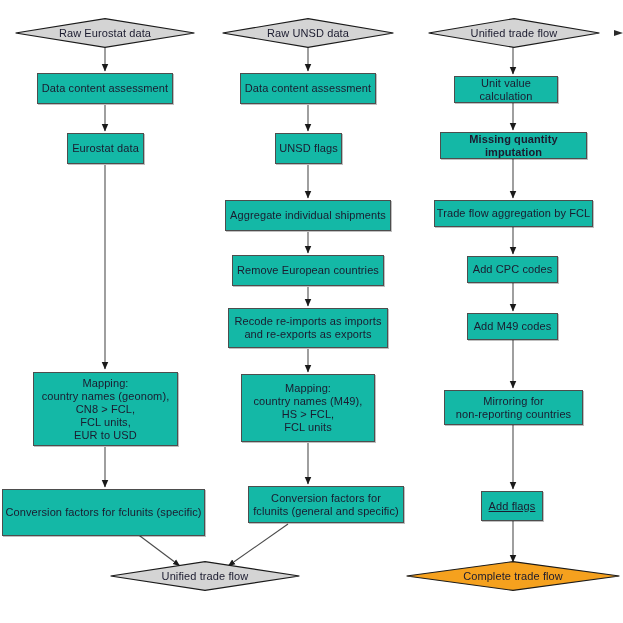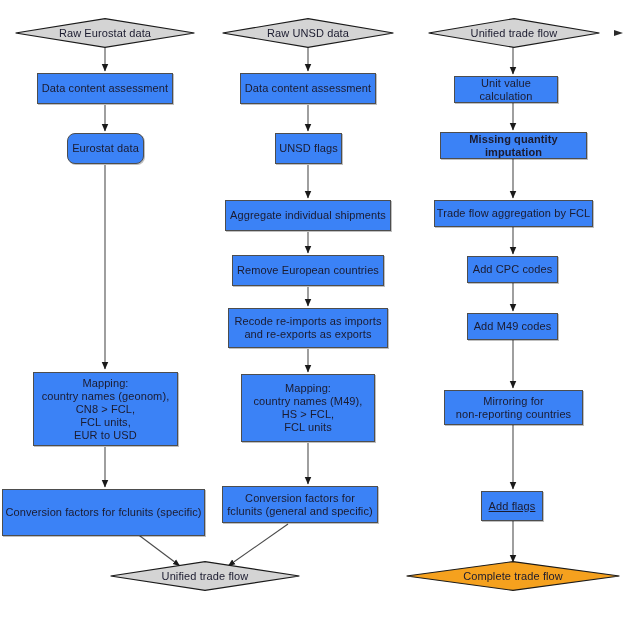"Data content assessment" .node.process { background: #3b82f6 -> #14b8a6 }
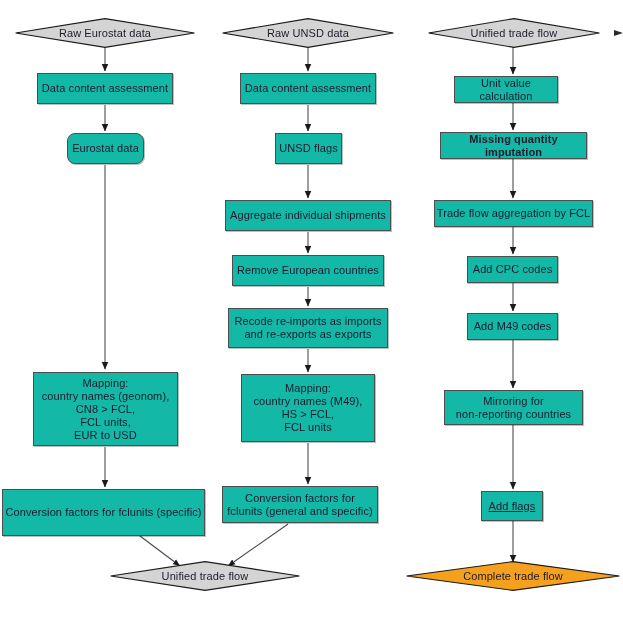"Eurostat data" div.node { border-radius: 8px -> none }
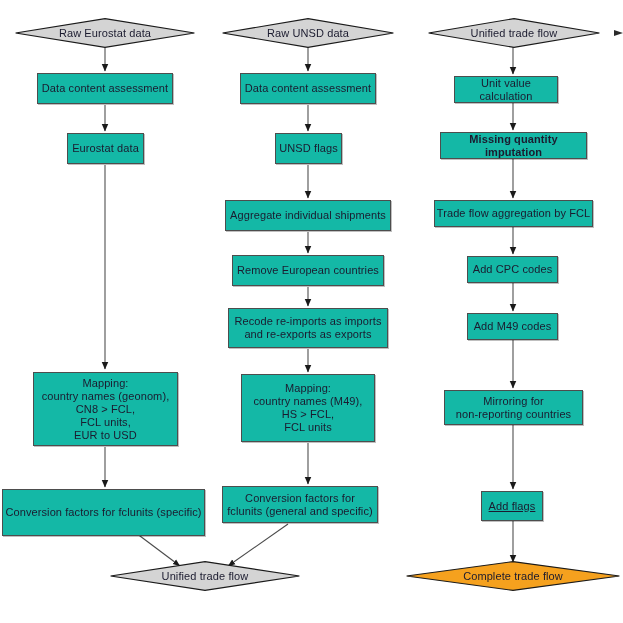"Conversion factors for" div.node { left: 222px -> 248px }
